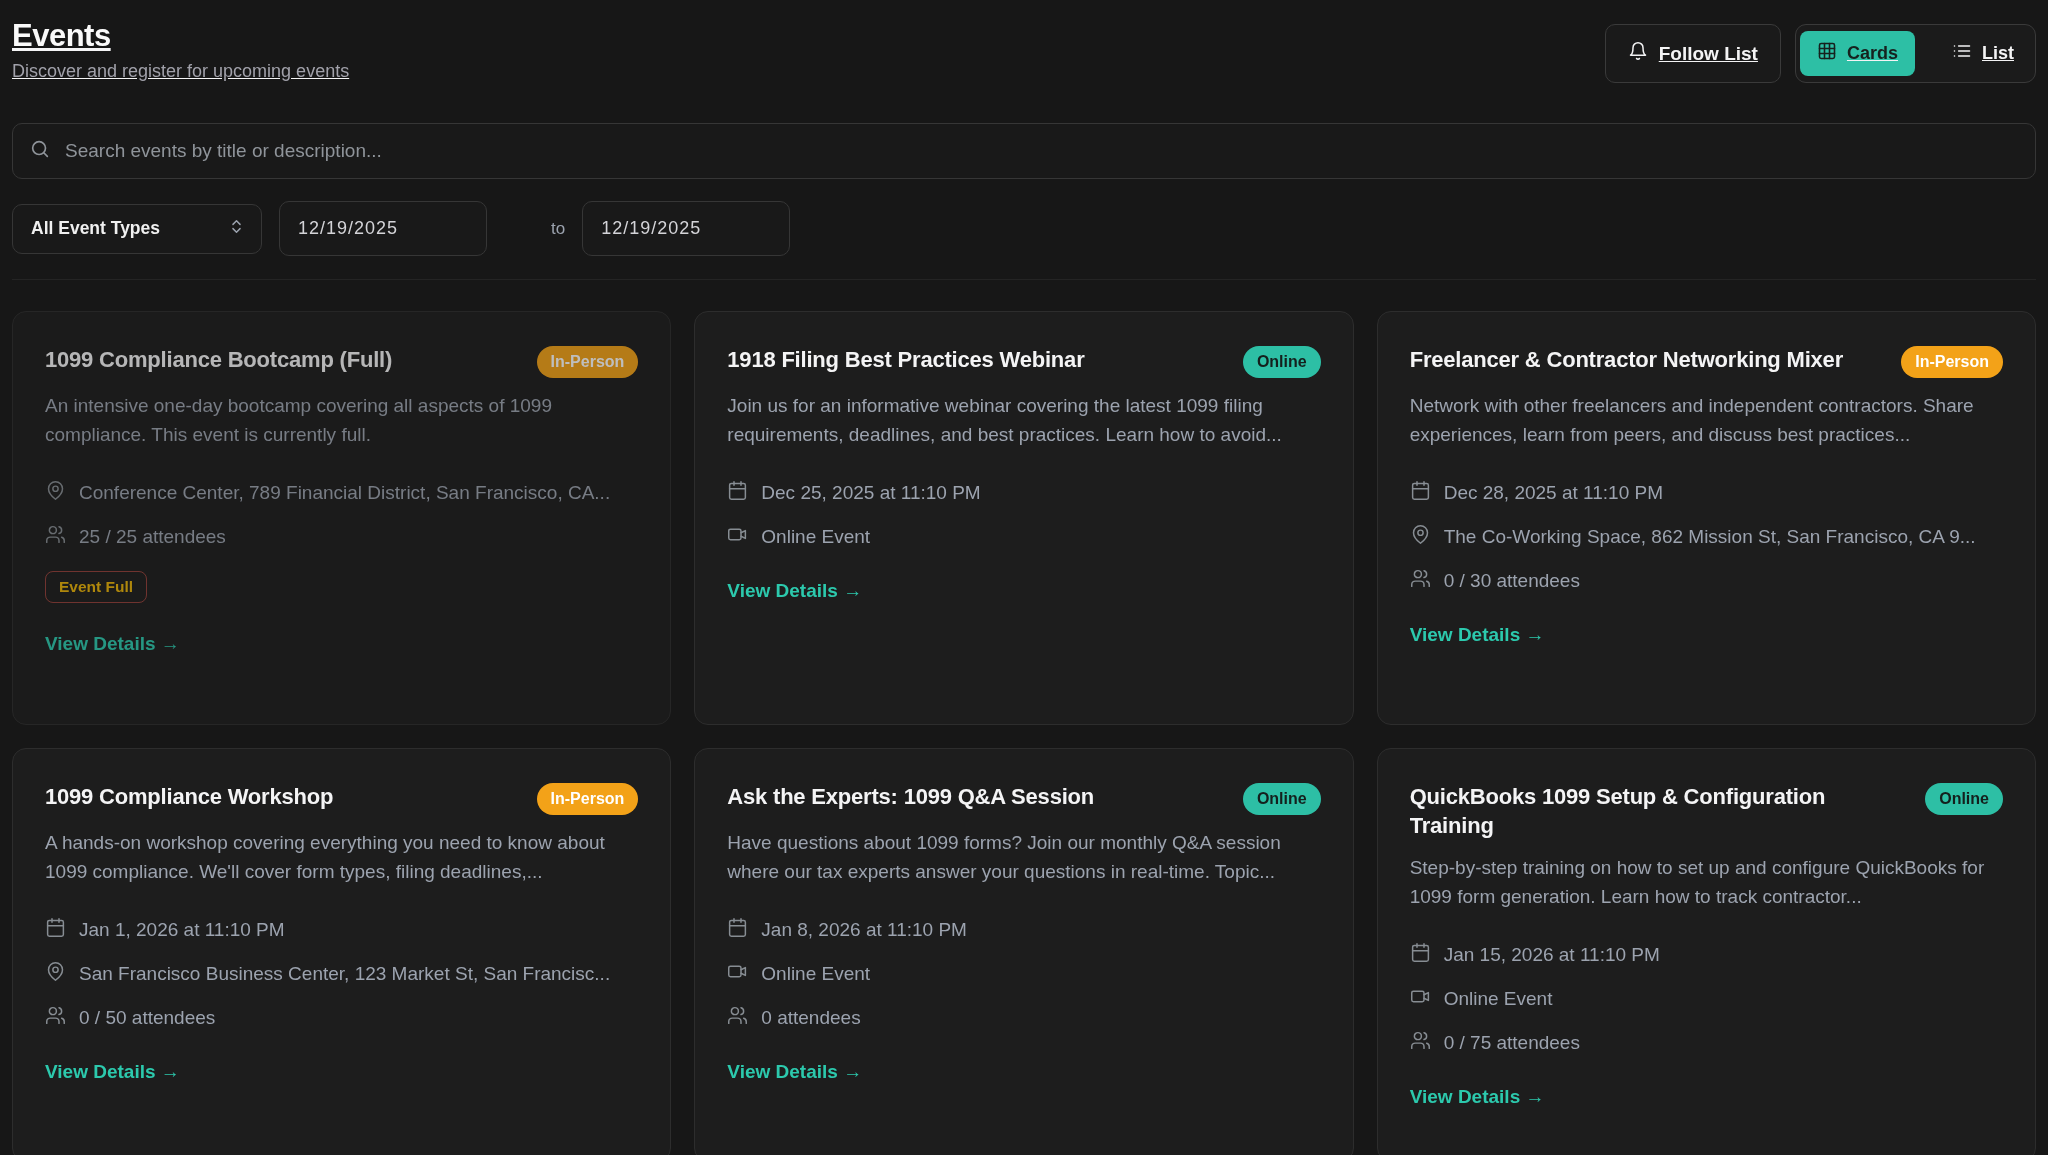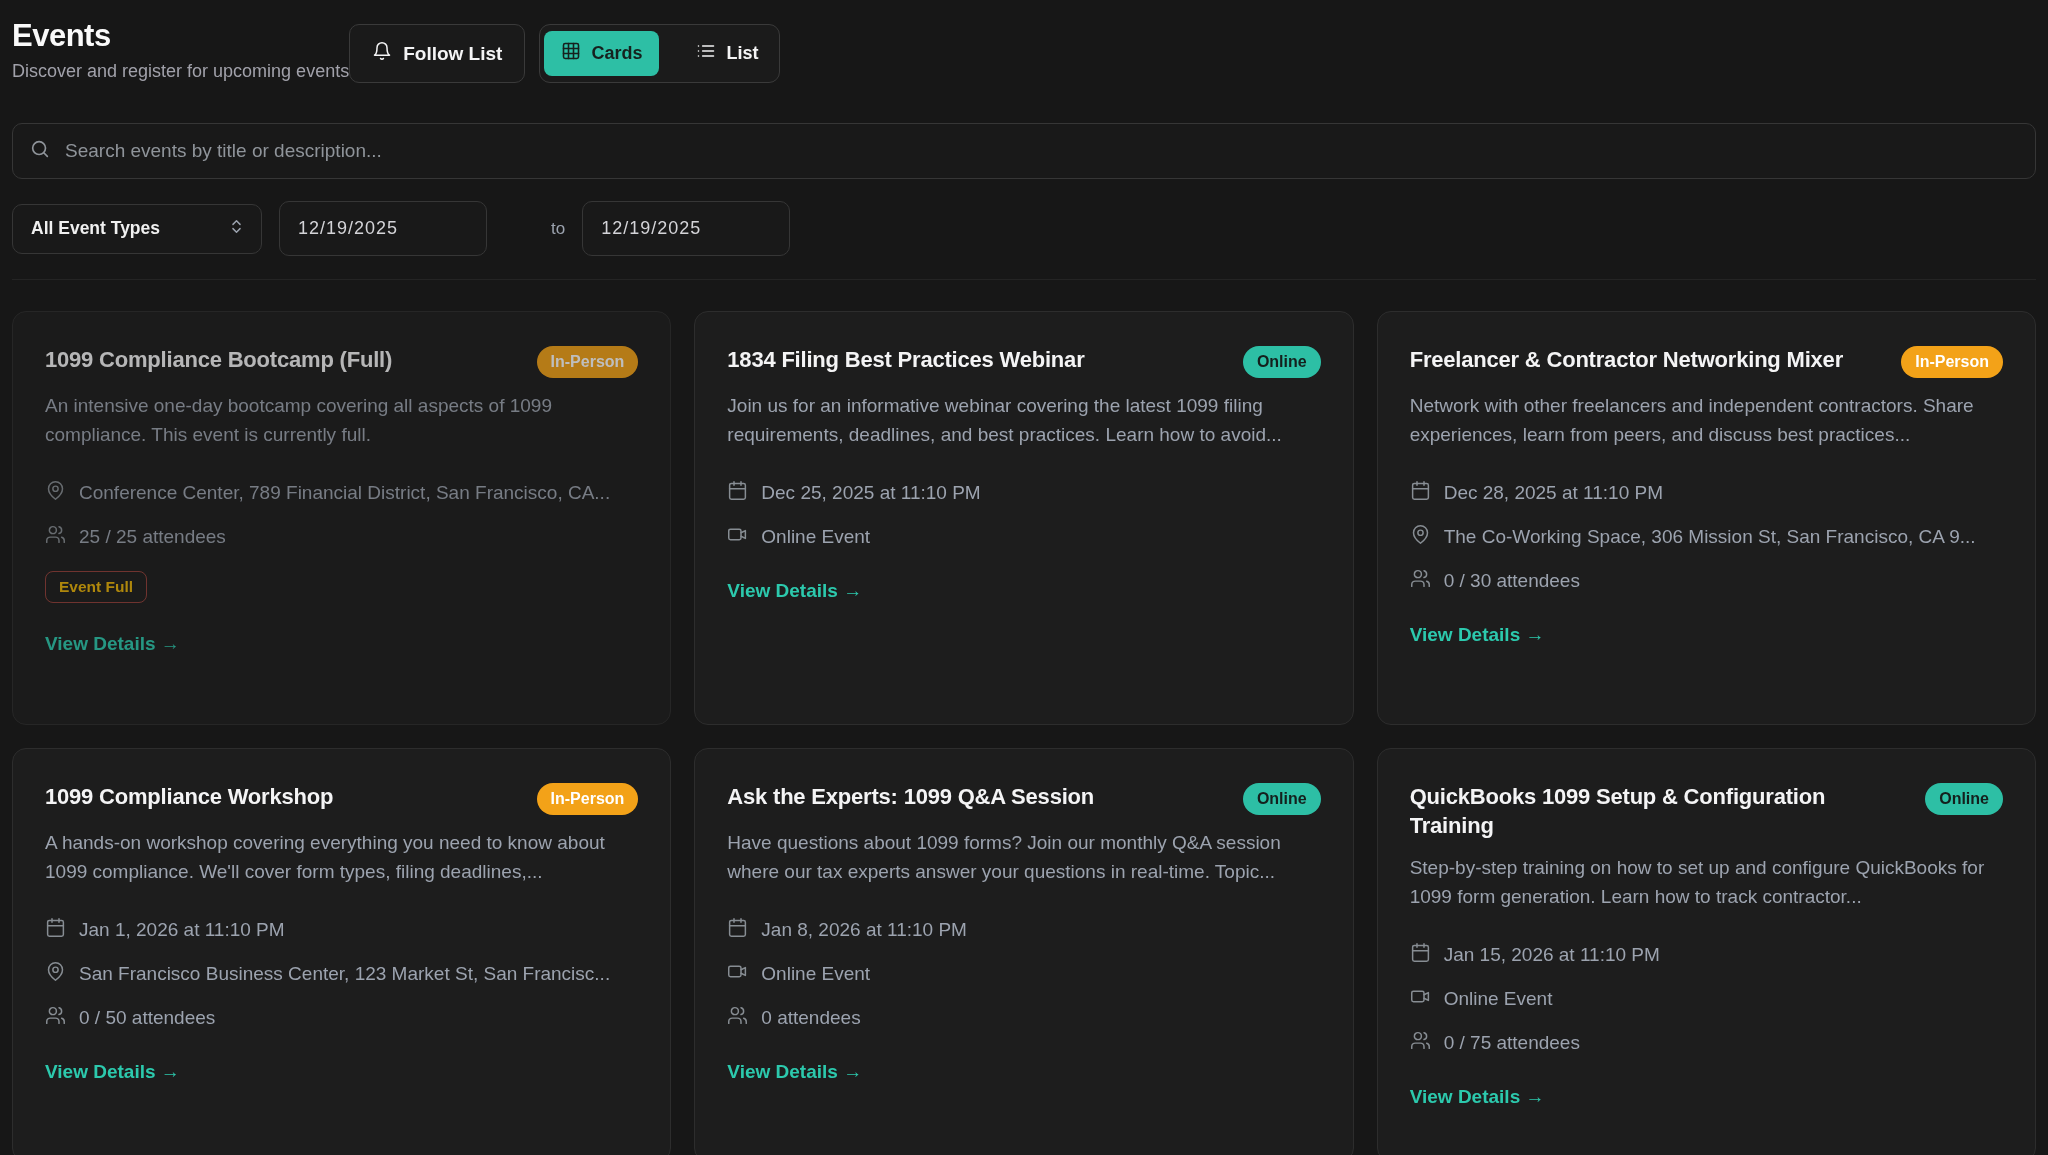"Events" .top-row { justify-content: none -> space-between; text-decoration: none -> underline }
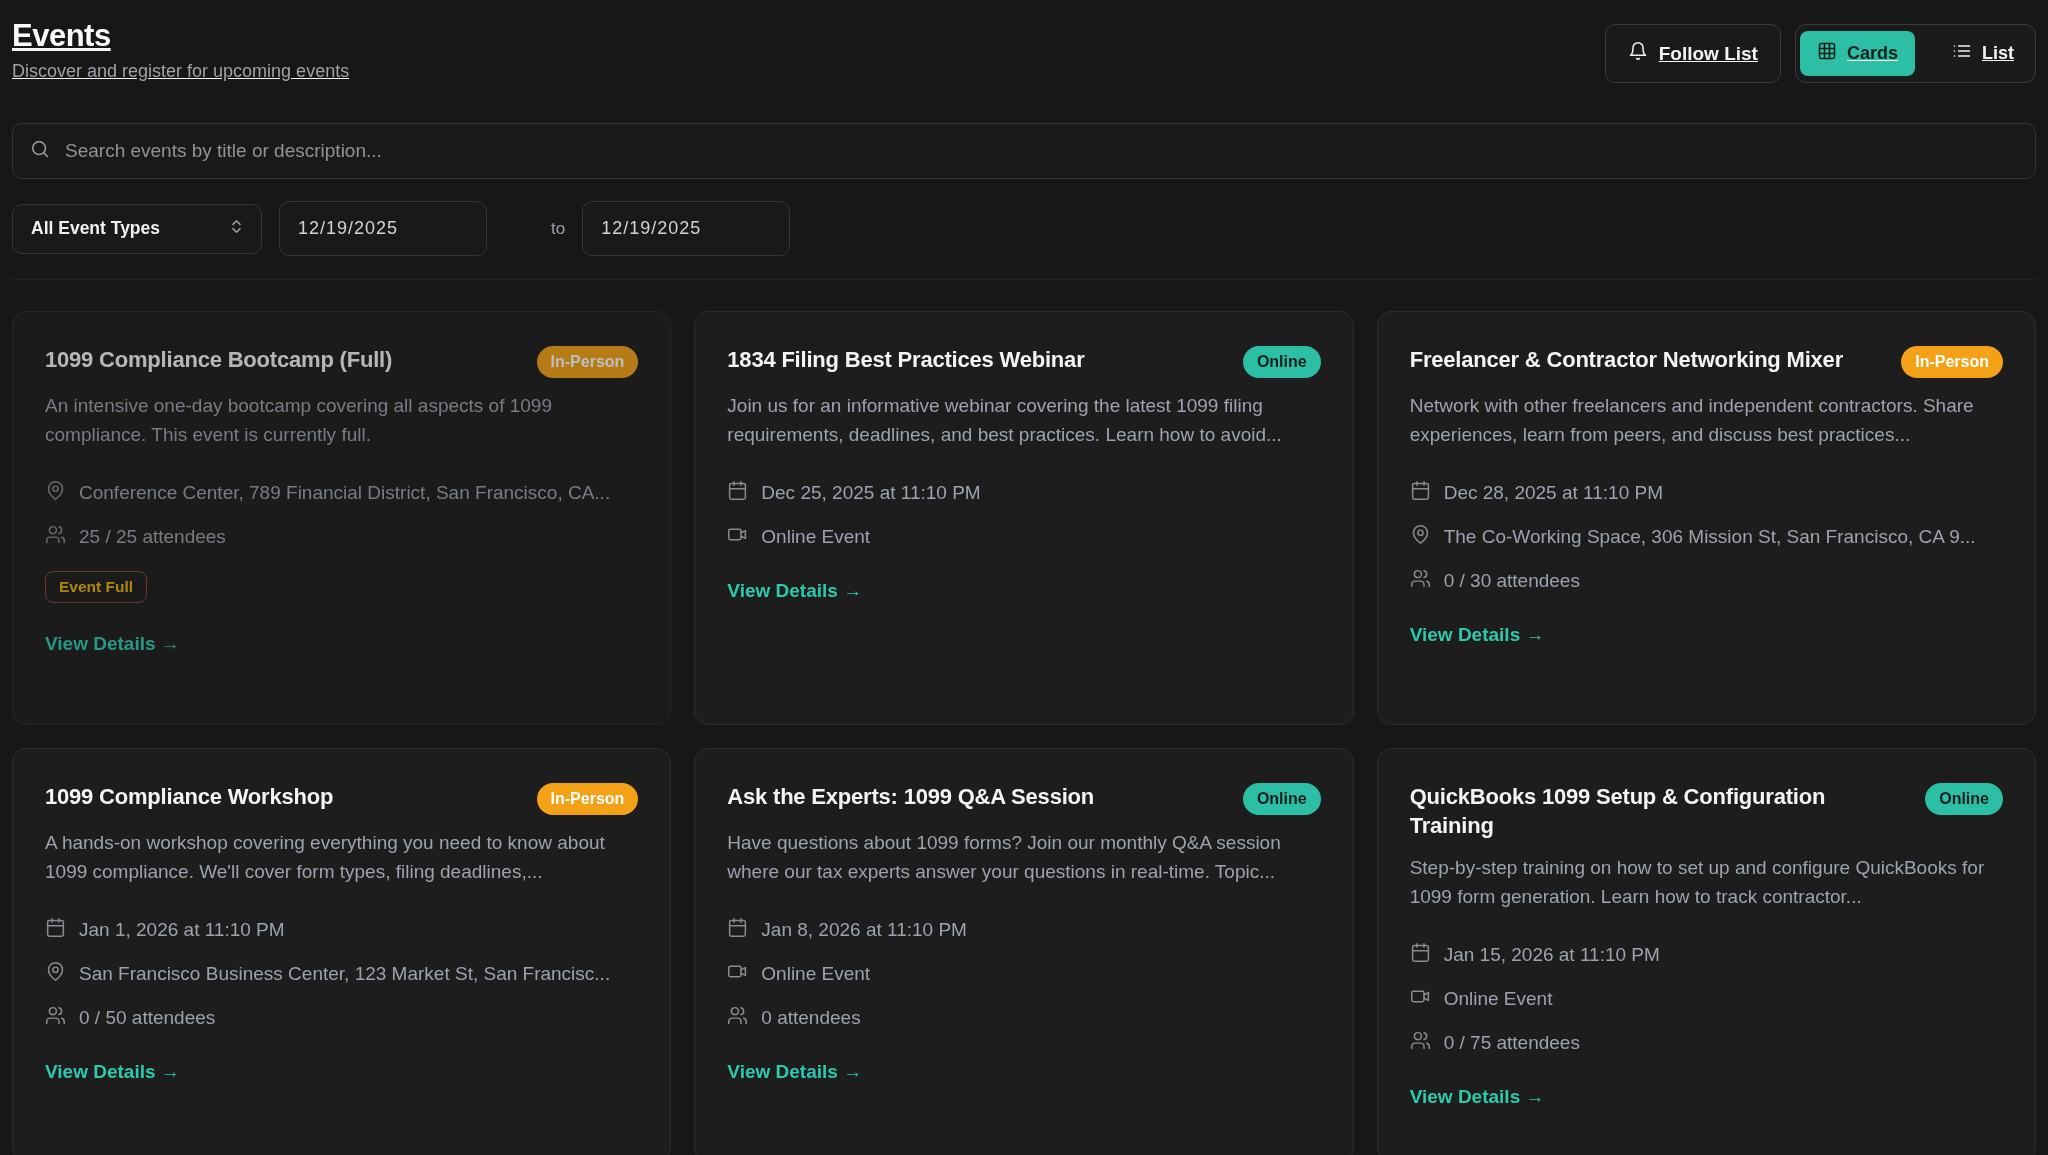"1834 Filing Best Practices Webinar" h3.card-title { text: 1834 -> 1918 }
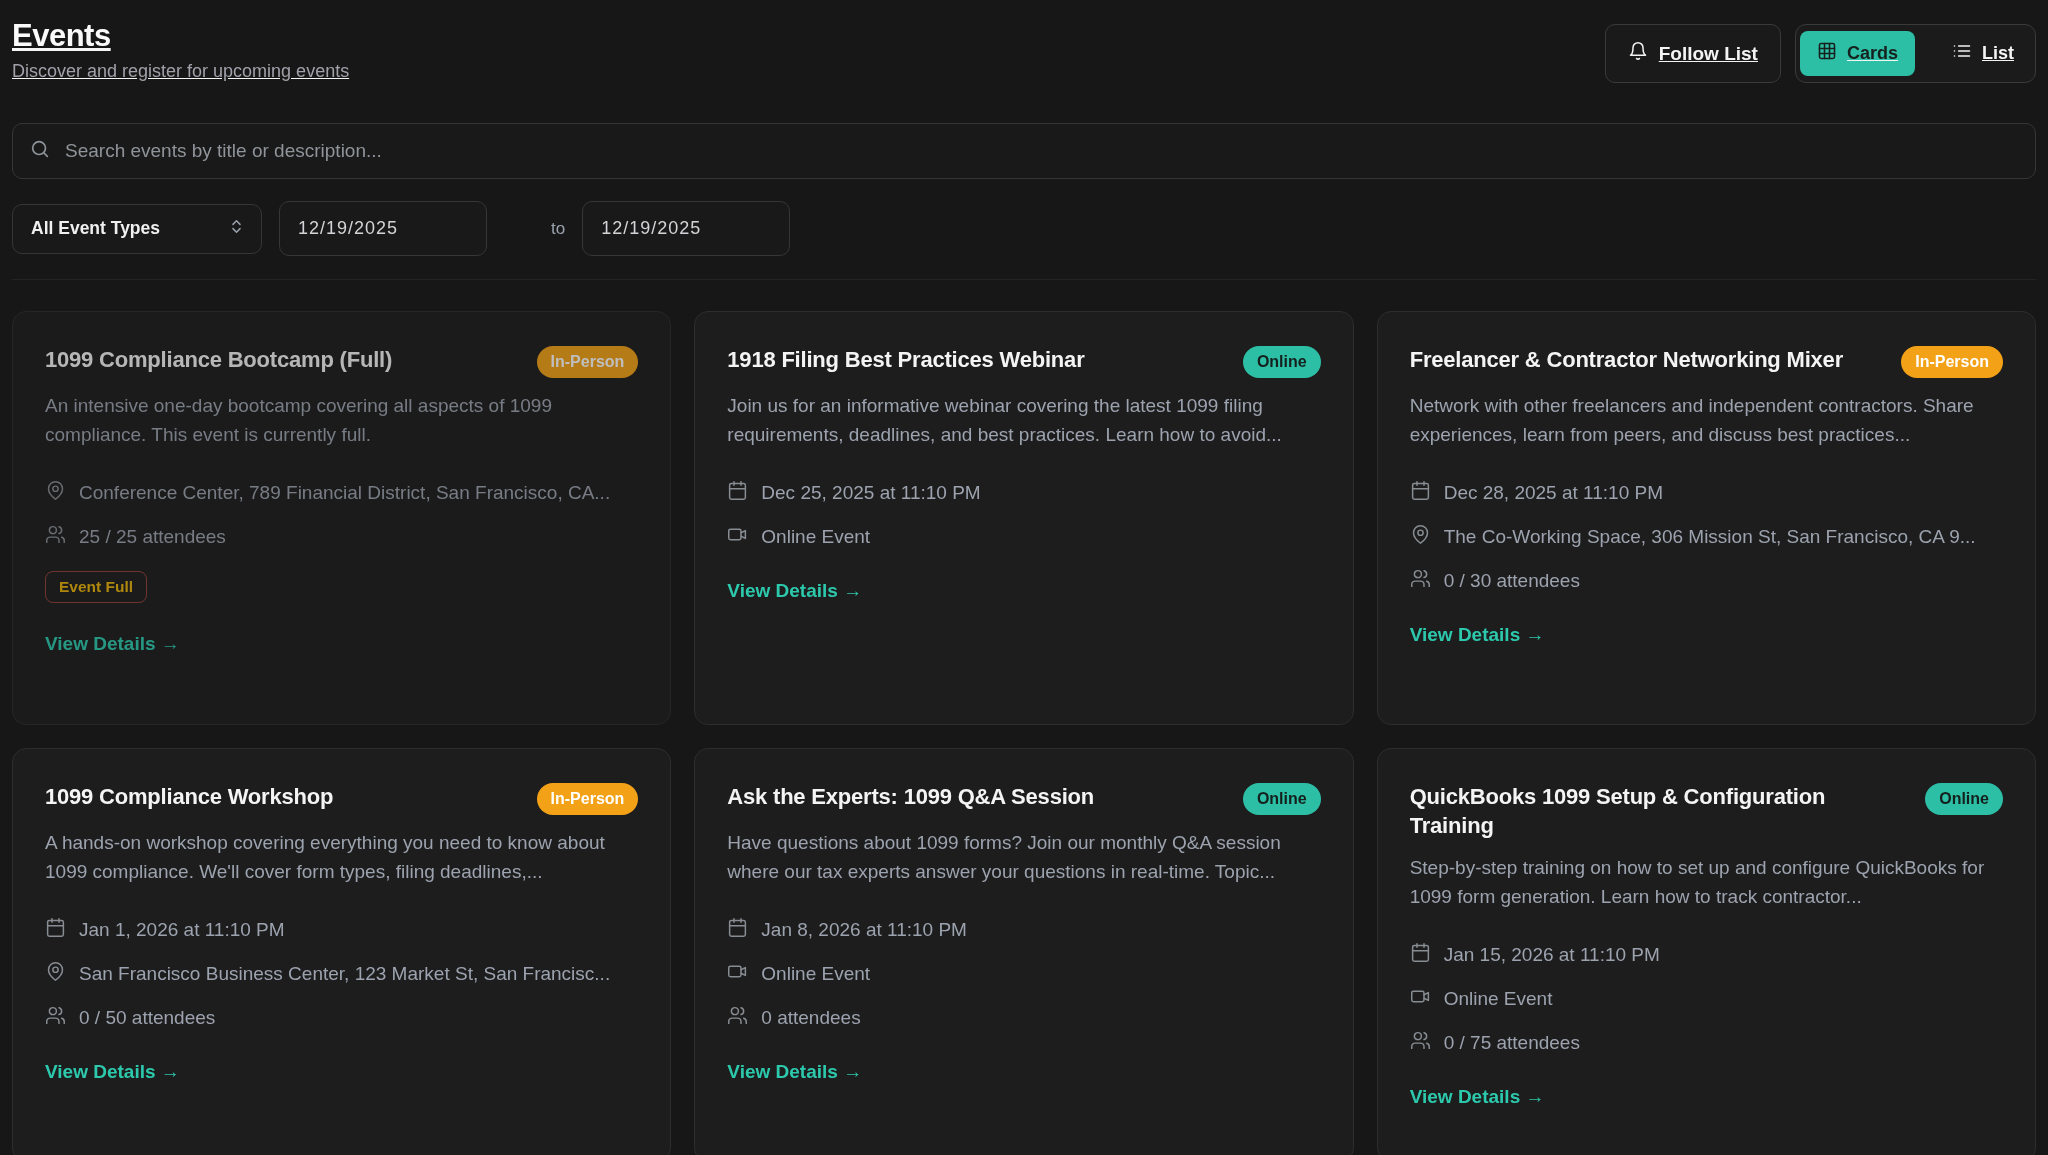"The Co-Working Space, 306 Mission" span { text: 306 -> 862 }
